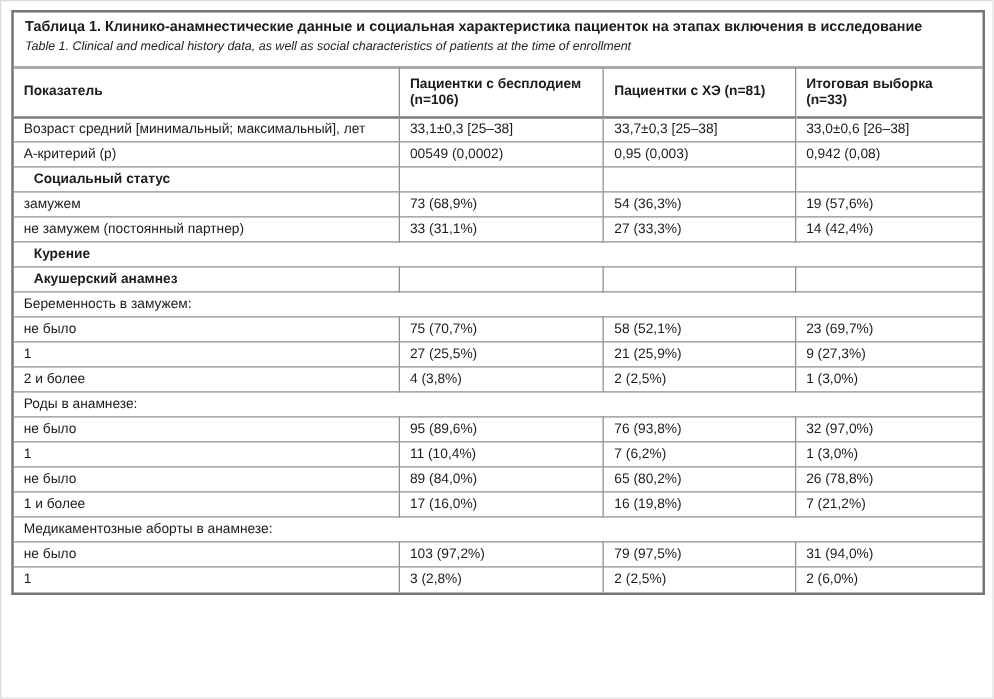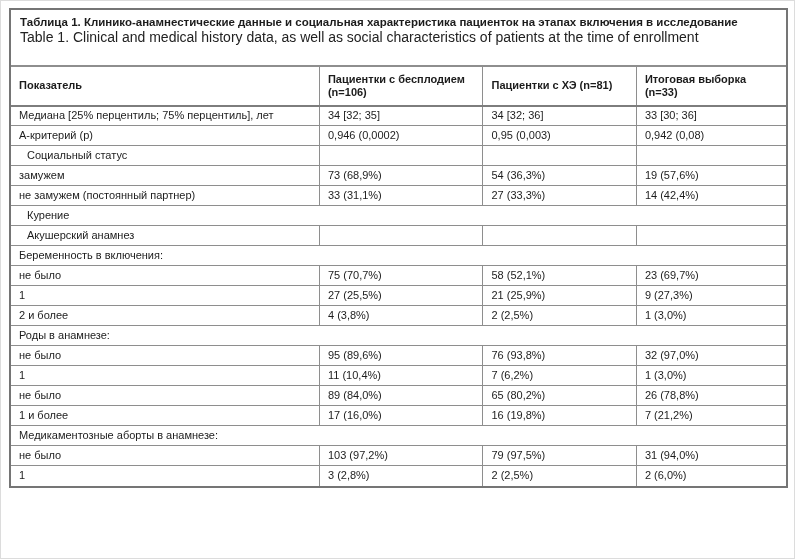"Таблица 1. Клинико-анамнестические" .caption { padding: 5px 9px 20px 9px -> 5px 9px 8px 9px }
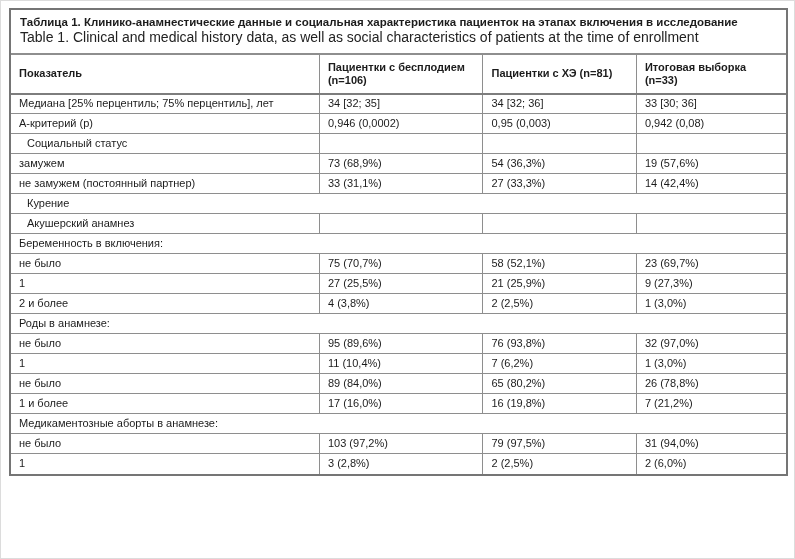"Table 1. Clinical and medical" .caption .en { font-size: 14px -> 10px; font-style: none -> italic }
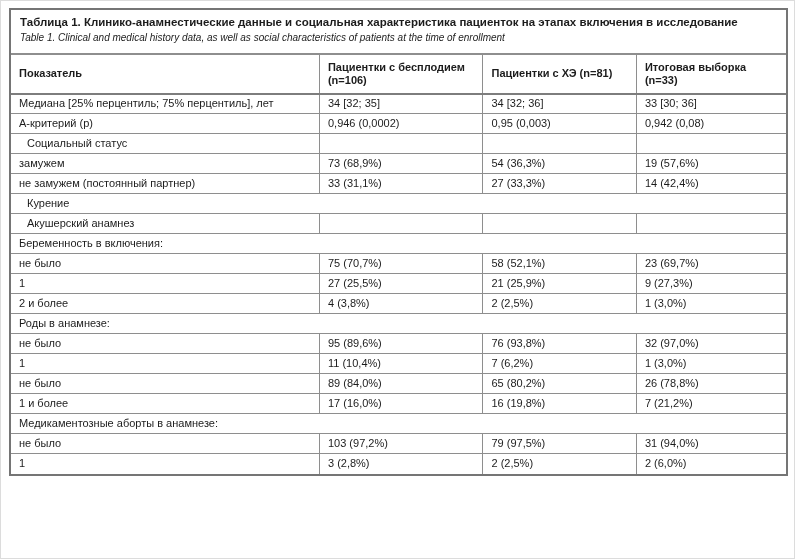"Возраст средний [минимальный;" tr { html: none -> <tr> <td>Возраст средний [минимальный; максимальный], лет</td> <td>33,1±0,3 [25–38]</td> <td>33,7±0,3 [25–38]</td> <td>33,0±0,6 [26–38]</td> </tr> }
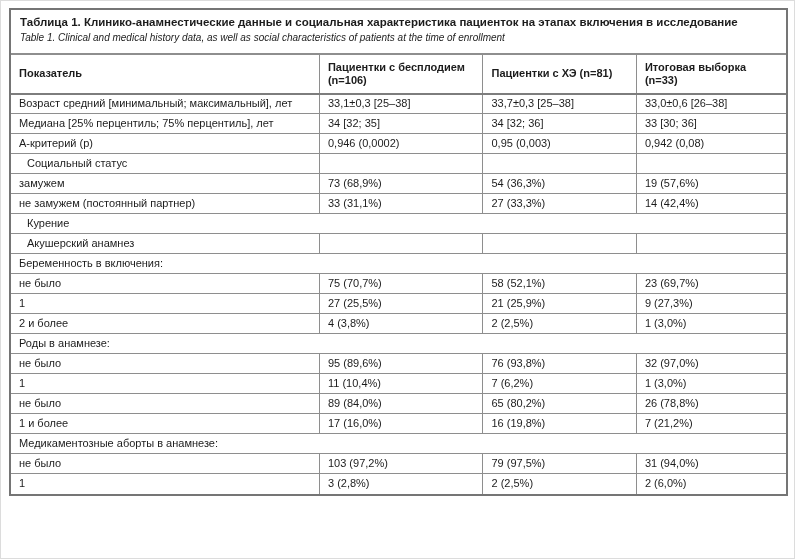"Медиана [25% перцентиль; 75%" tr { html: <tr> <td>Медиана [25% перцентиль; 75% перцентиль], лет</td> <td>34 [32; 35]</td> <td>34 [32; 36]</td> <td>33 [30; 36]</td> </tr> -> none }
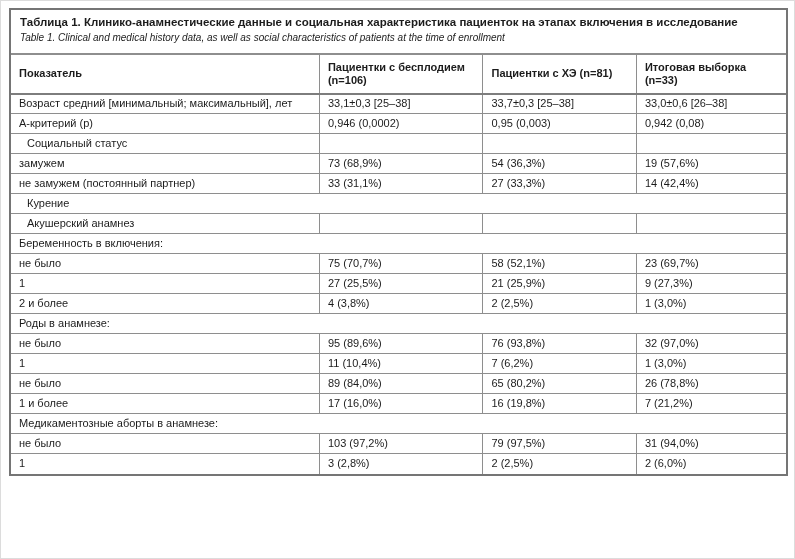"0,946 (0,0002)" td { text: 0,946 -> 00549 }
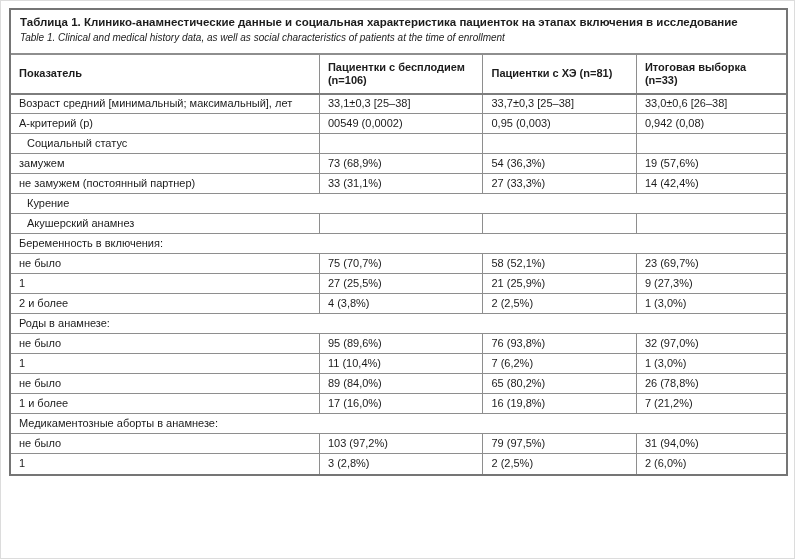"Социальный статус" tbody td.bold { font-weight: normal -> bold }
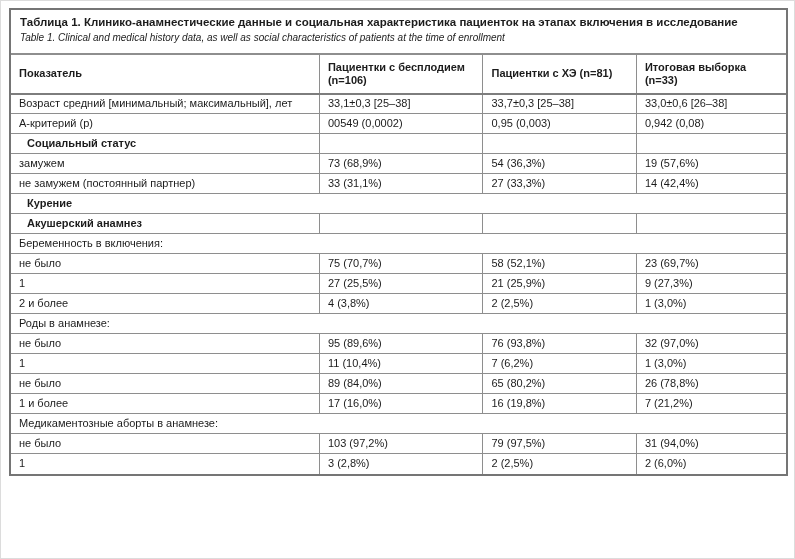"Беременность в включения:" td { text: включения -> замужем }
